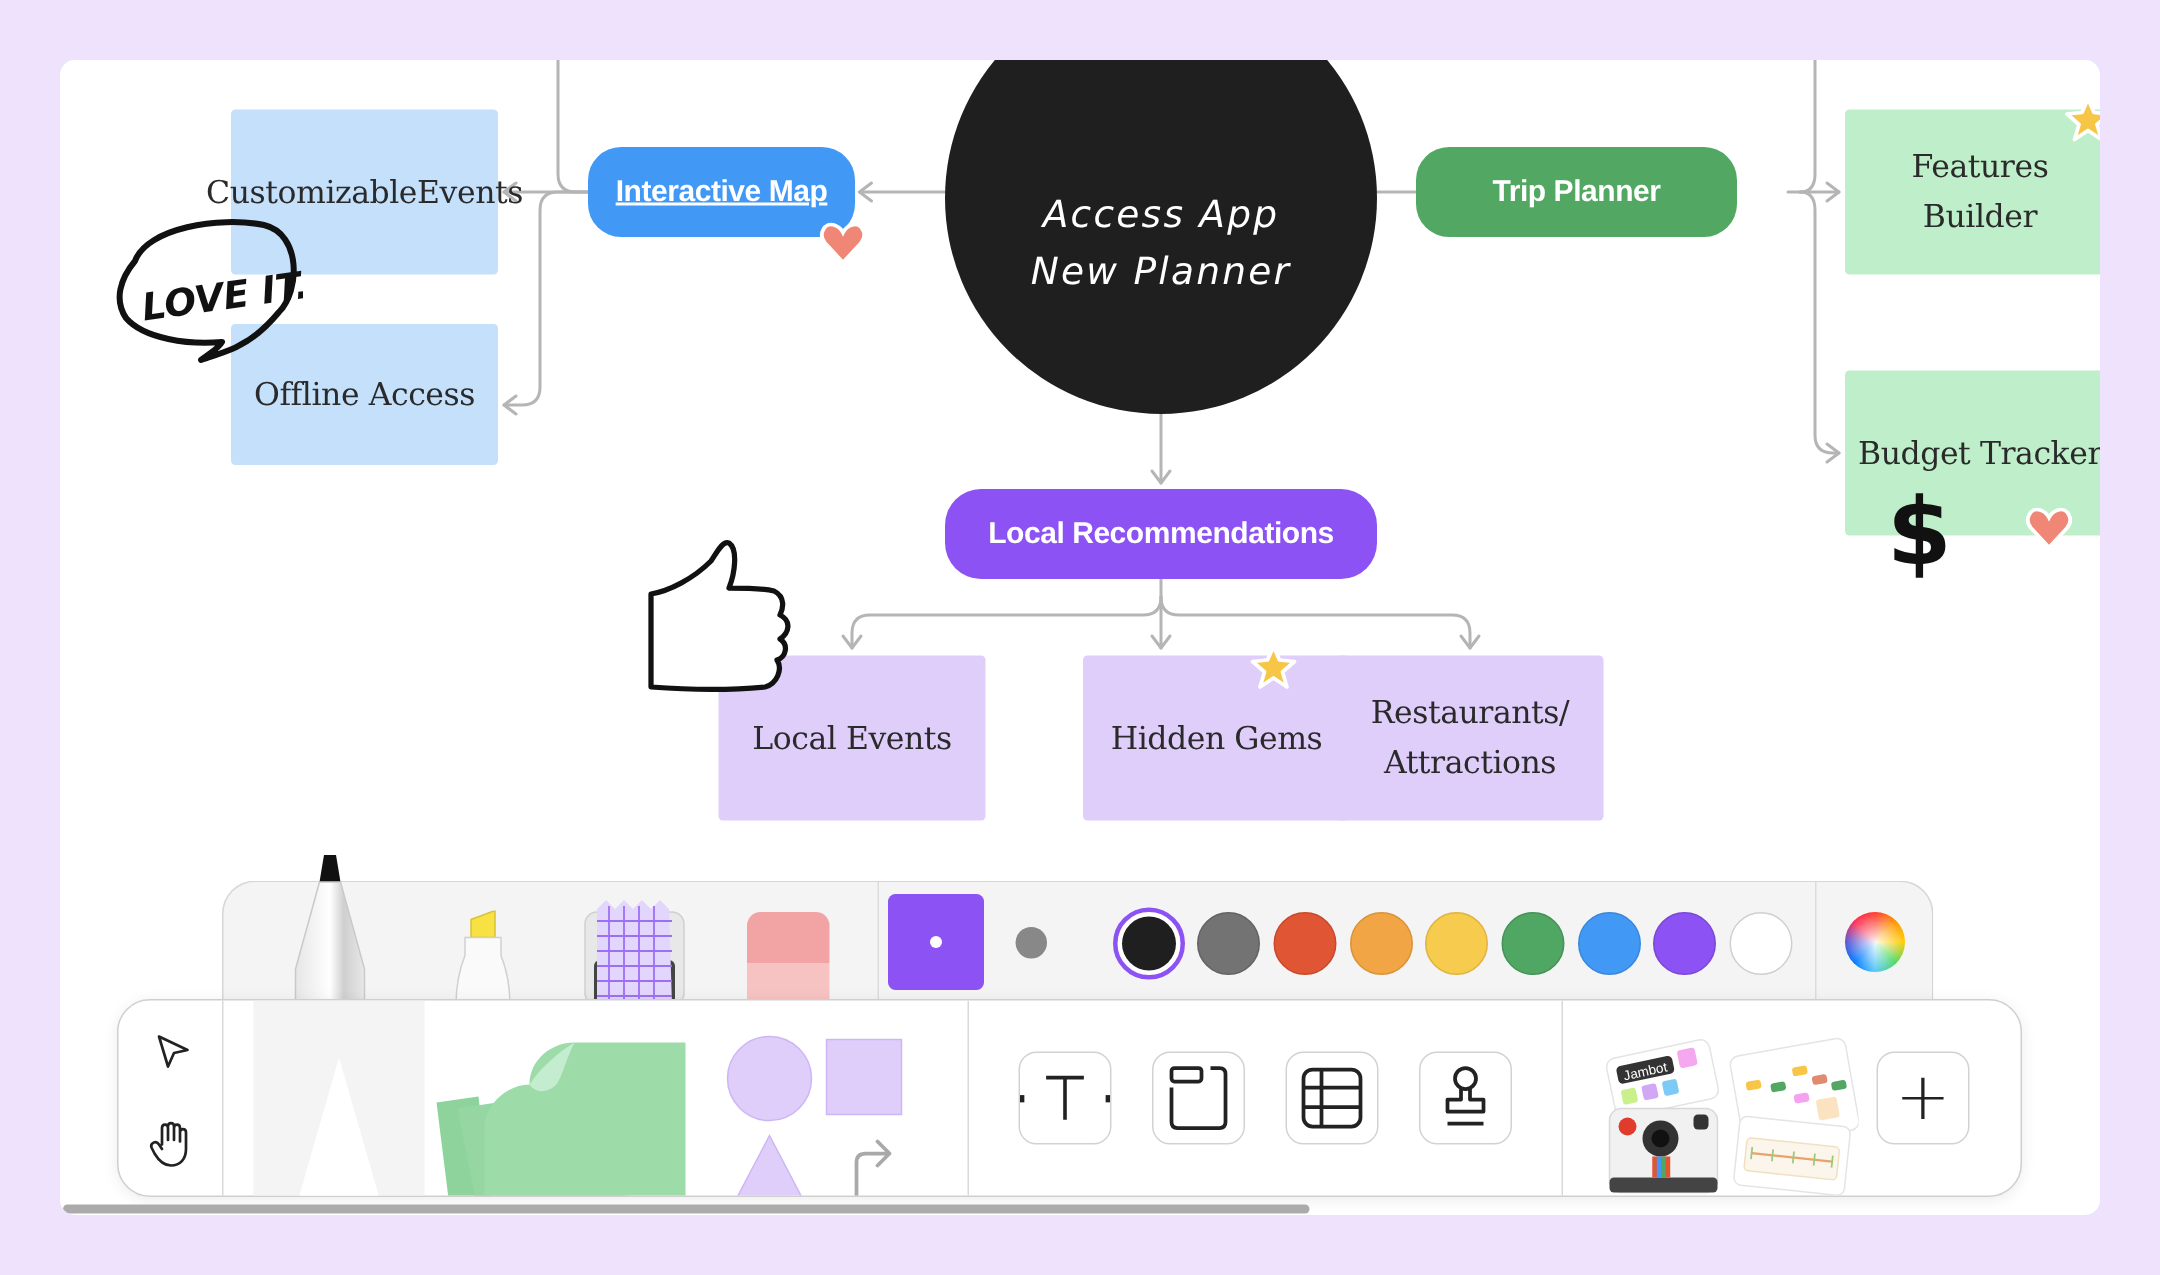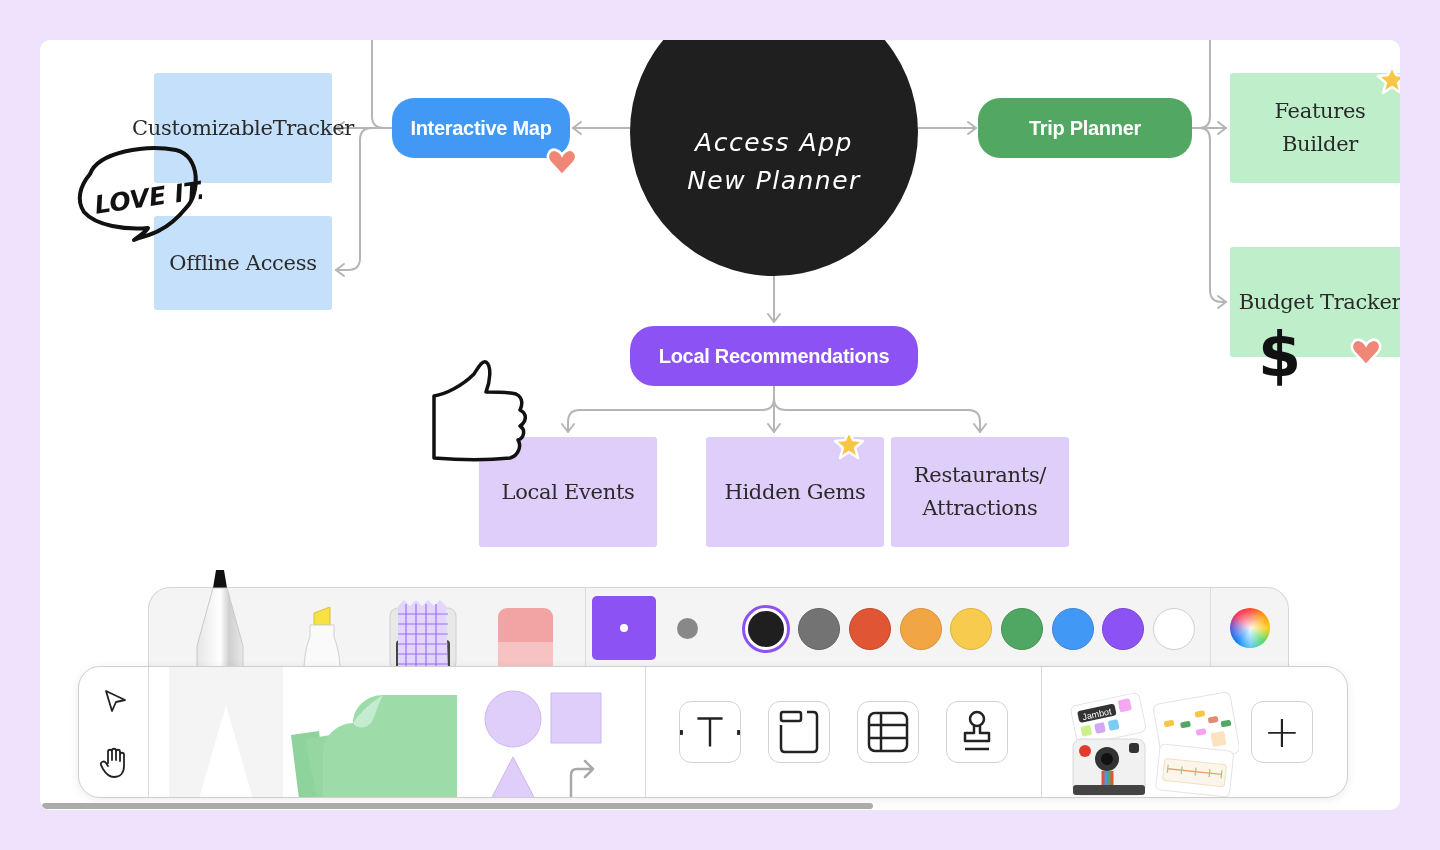"Tracker" span { text: Tracker -> Events }
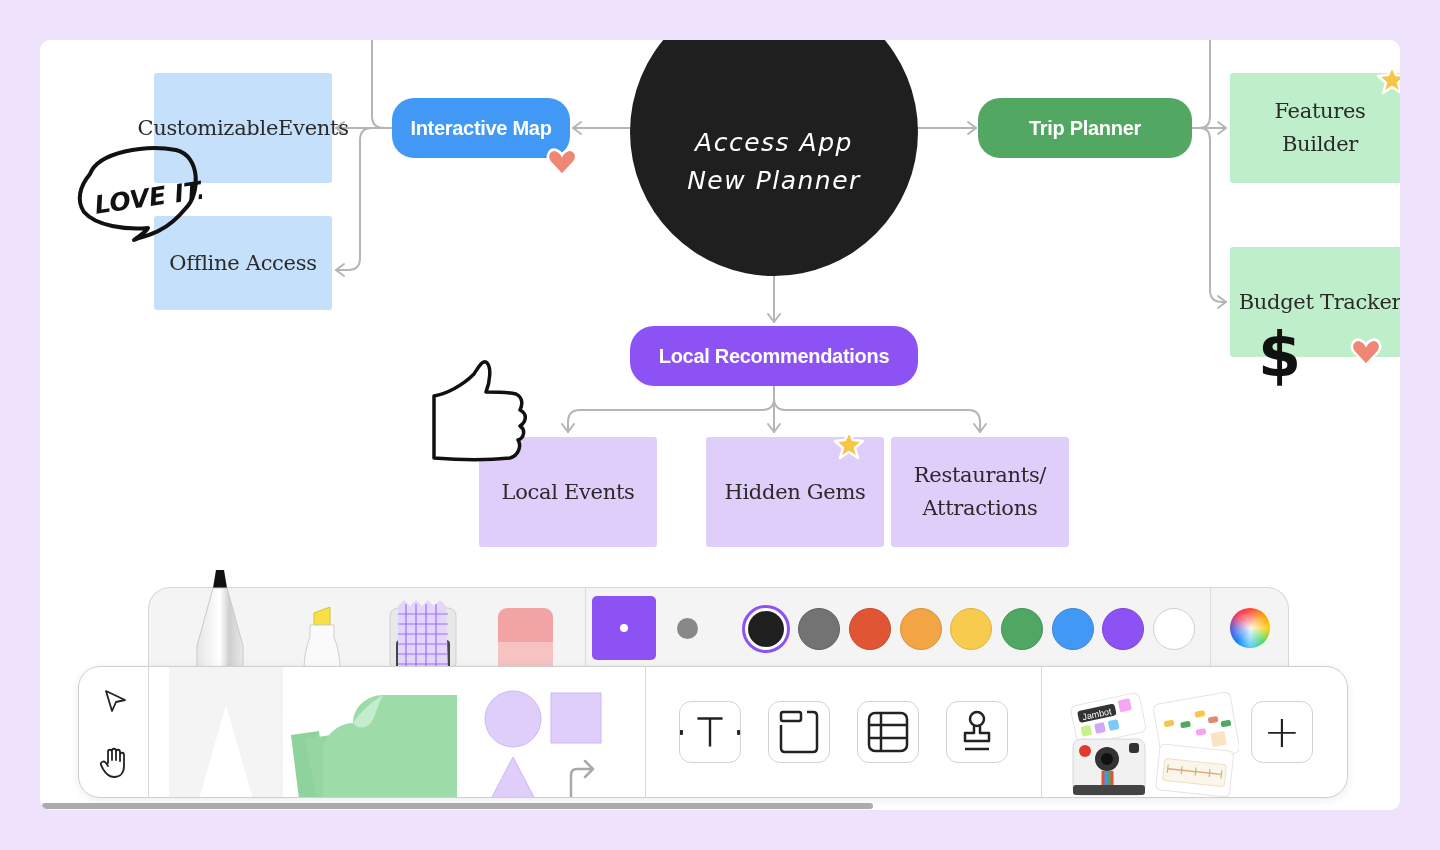"Interactive Map" div.pill { text-decoration: none -> underline }
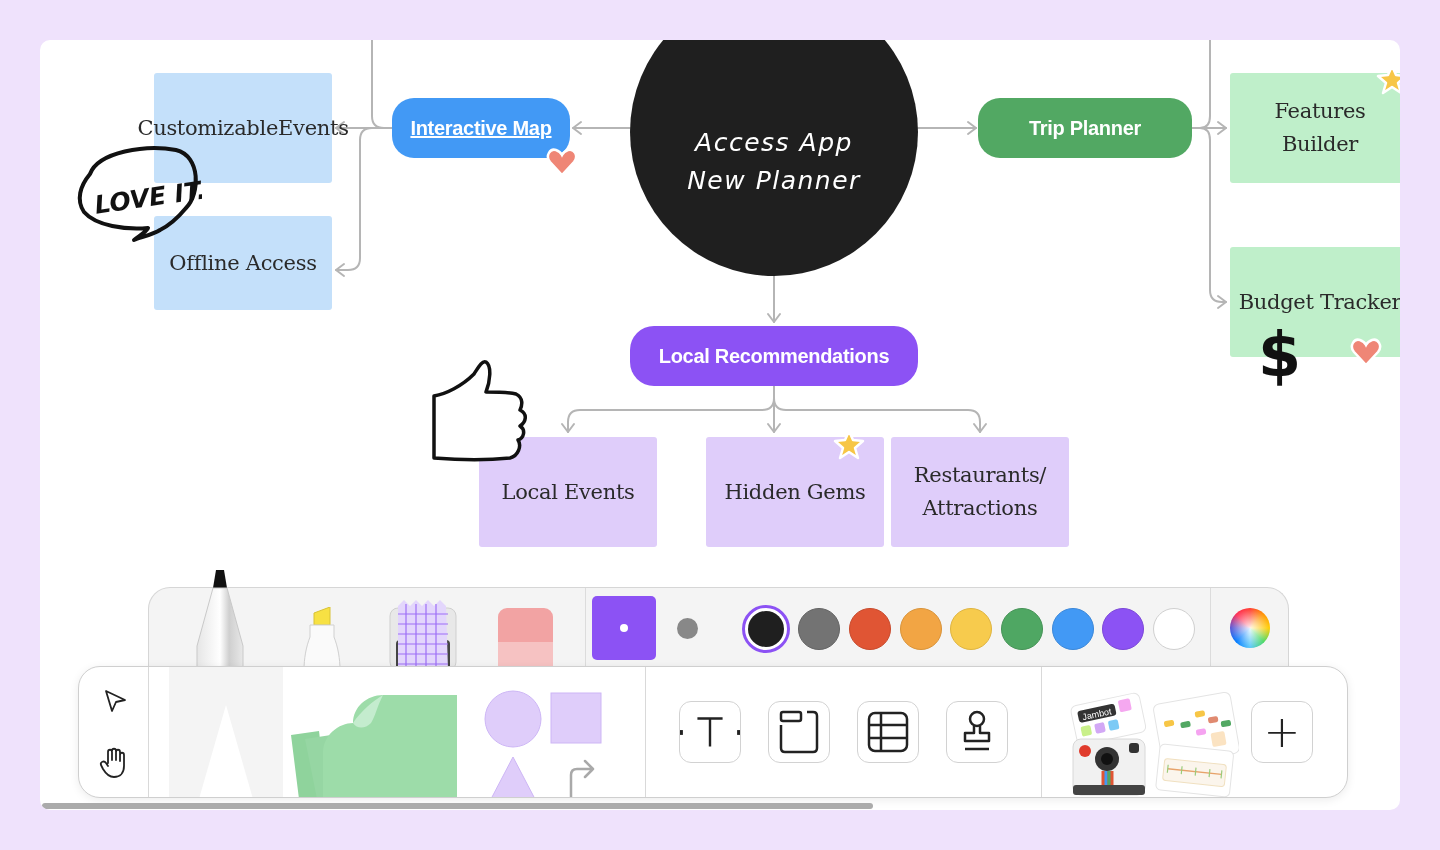"Trip Planner" div.pill { left: 938px -> 904px }
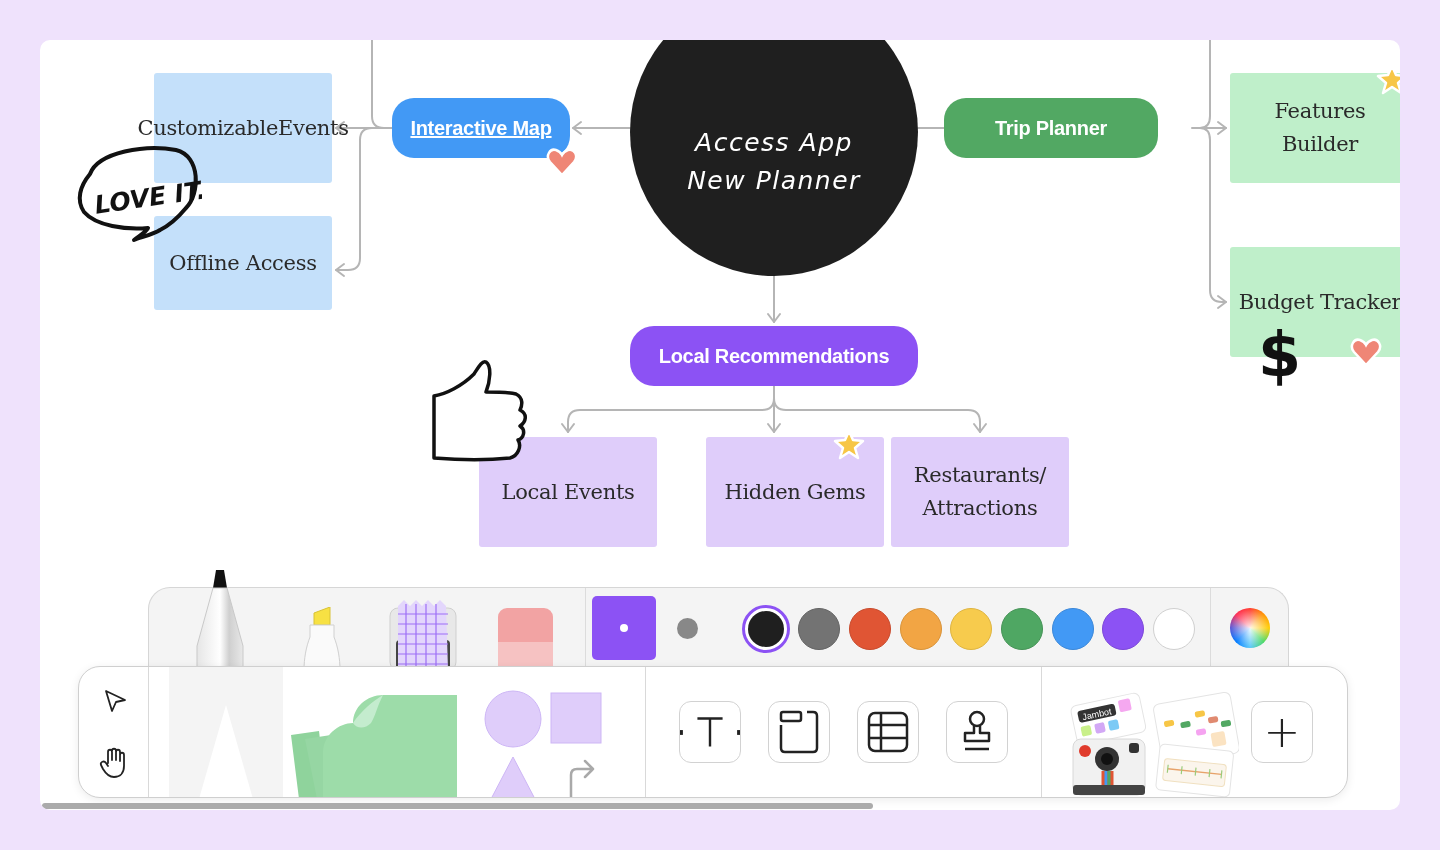"Hidden Gems" div.sticky { left: 666px -> 682px }
